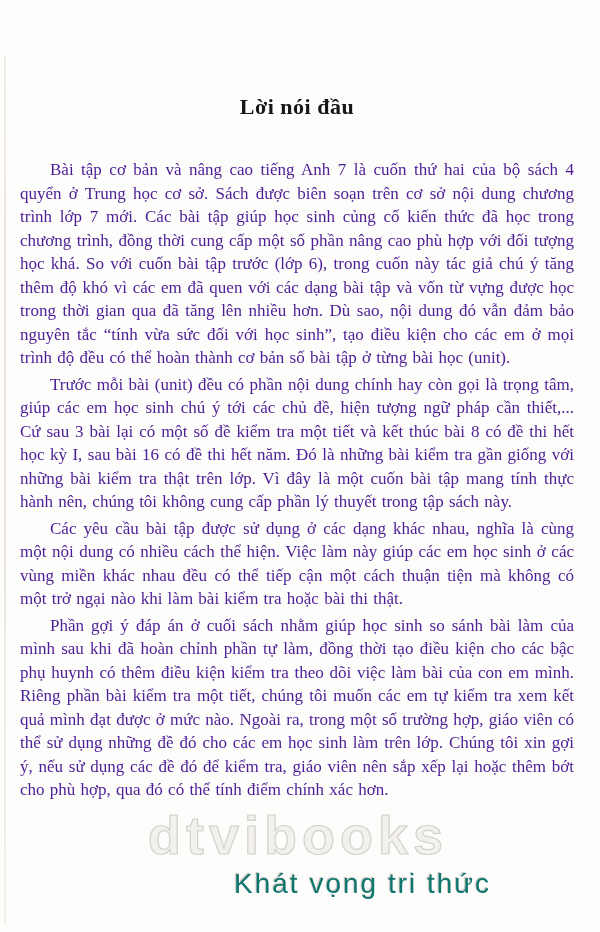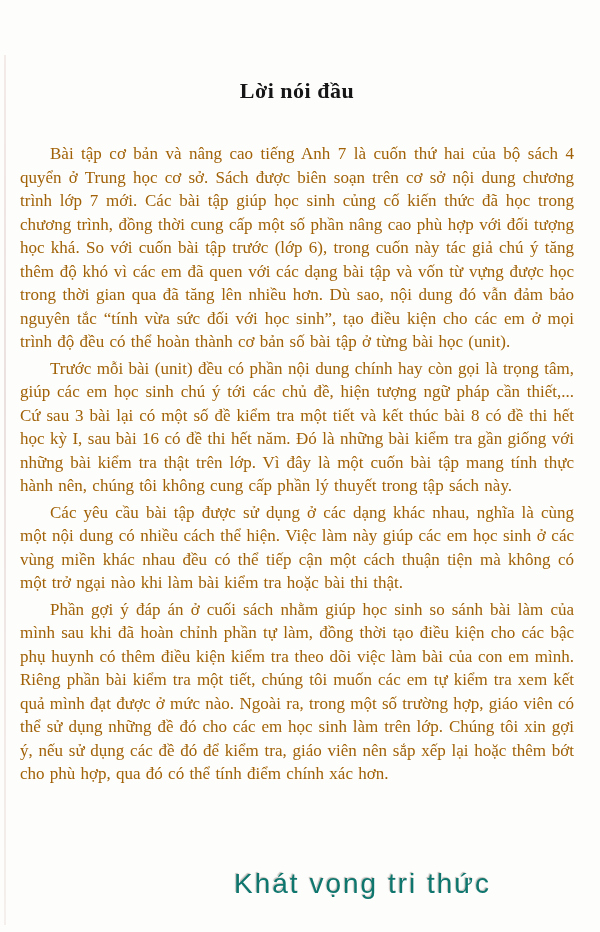"Lời nói đầu" h1.page-title { margin: 0 0 38px 0 -> 16px 0 38px 0 }
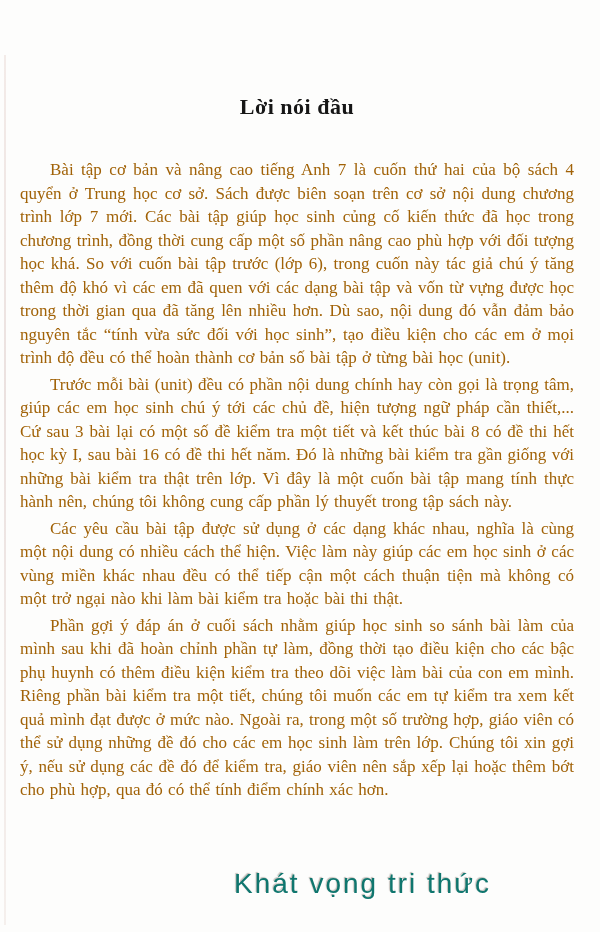"Bài tập cơ bản và" .content p { color: #a16207 -> #4c1d95 }
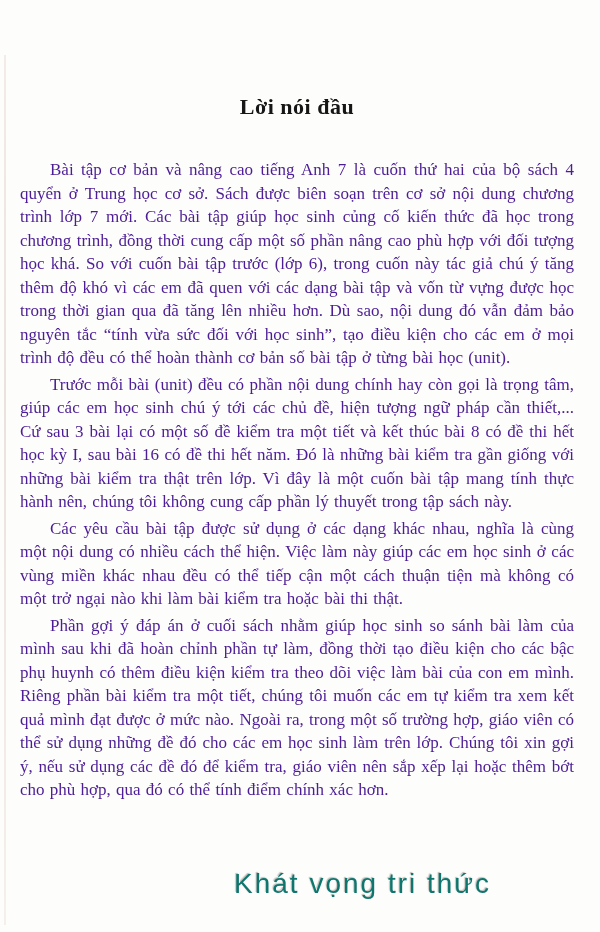"dtvibooks" div.wm-logo { html: none -> <div>dtvibooks</div> }
